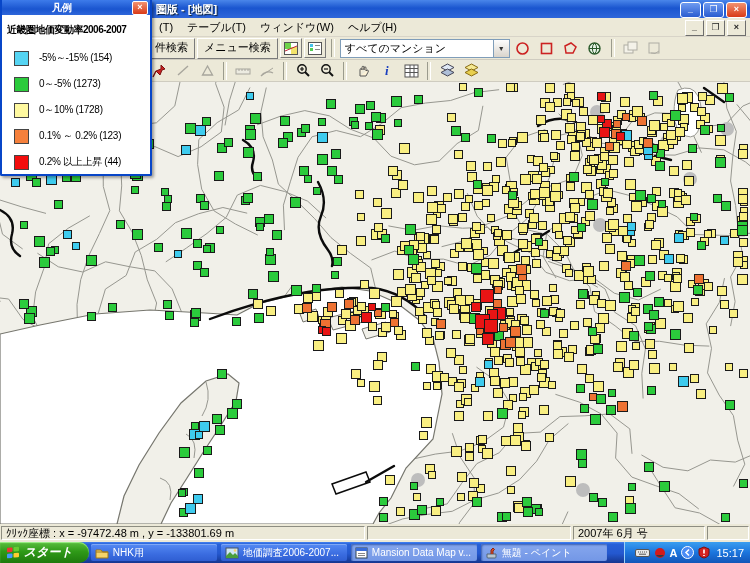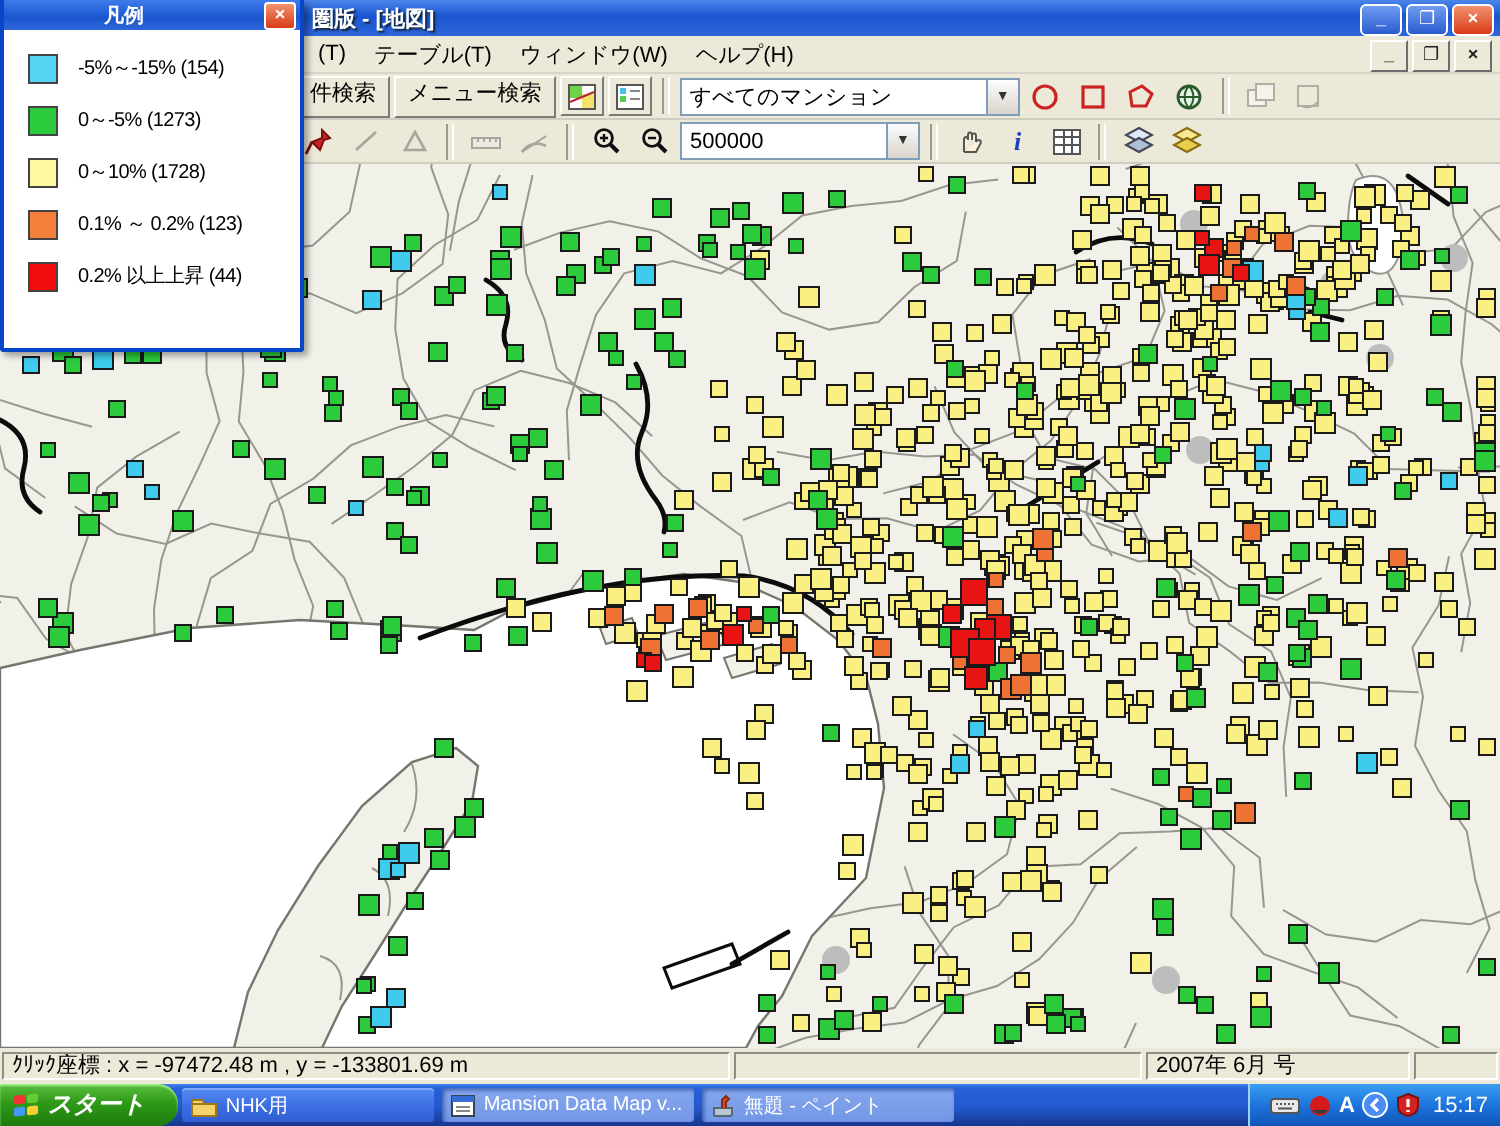"近畿圏地価変動率2006-2007" div.lheading { html: none -> <div>近畿圏地価変動率2006-2007</div> }
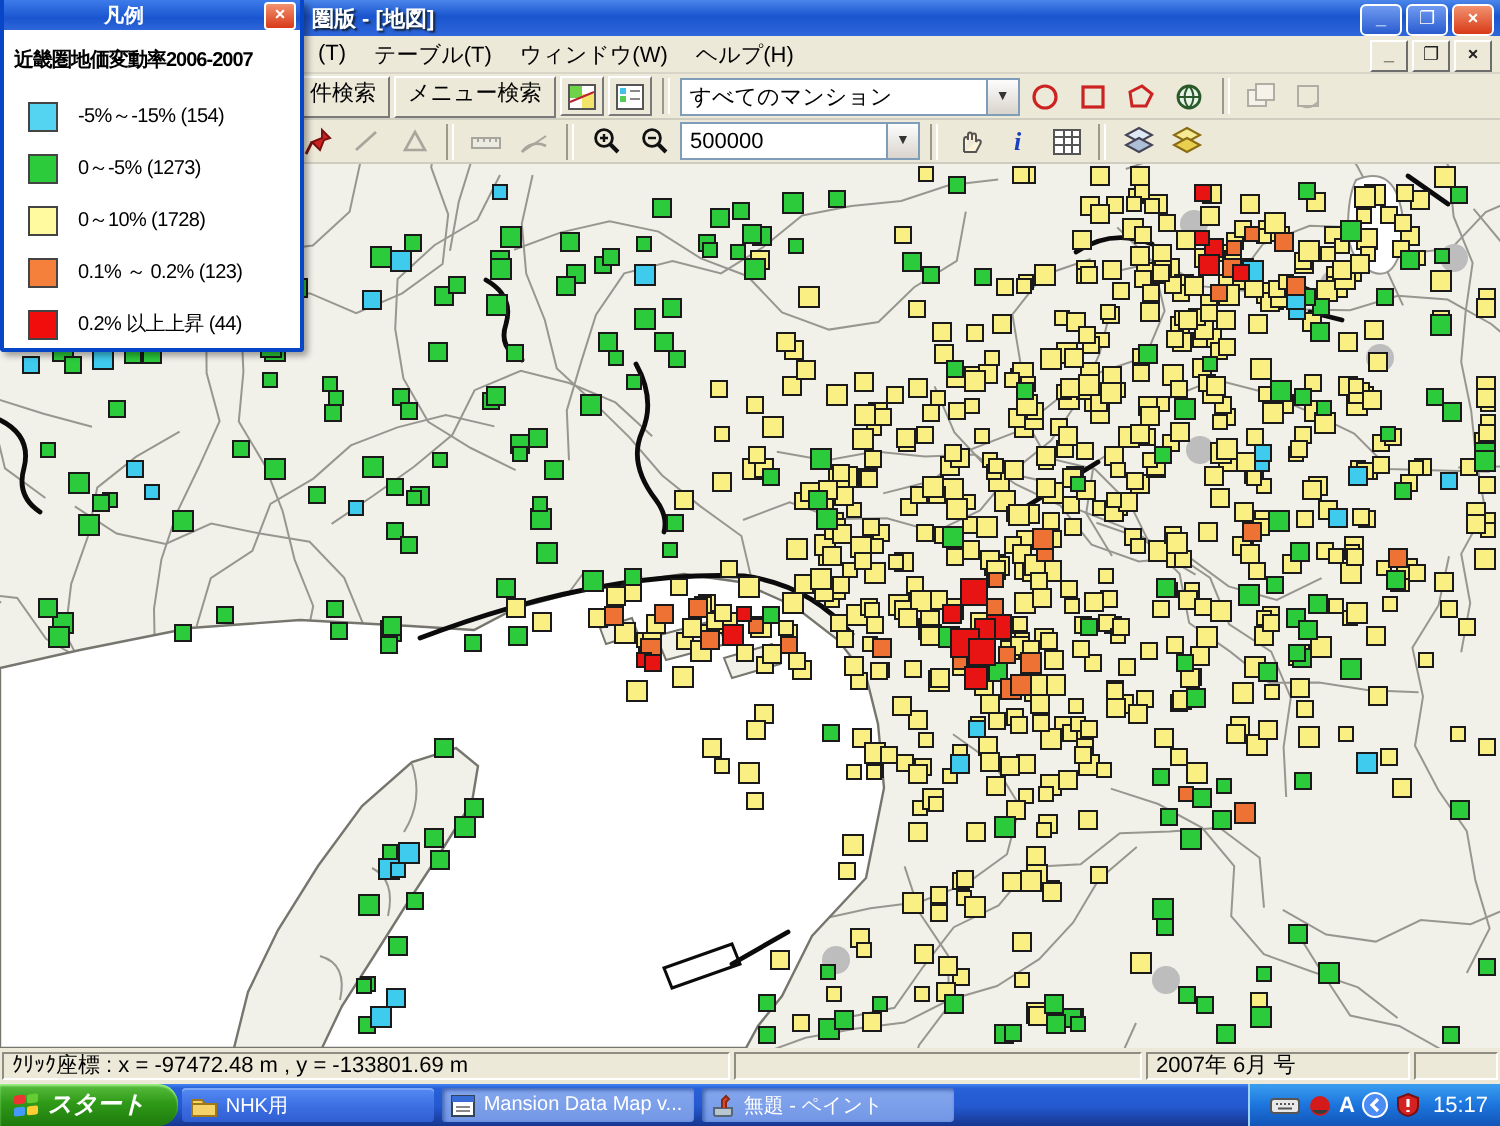"500000" div.combo { html: <div> <span>500000</span> <span>▼</span> </div> -> none }
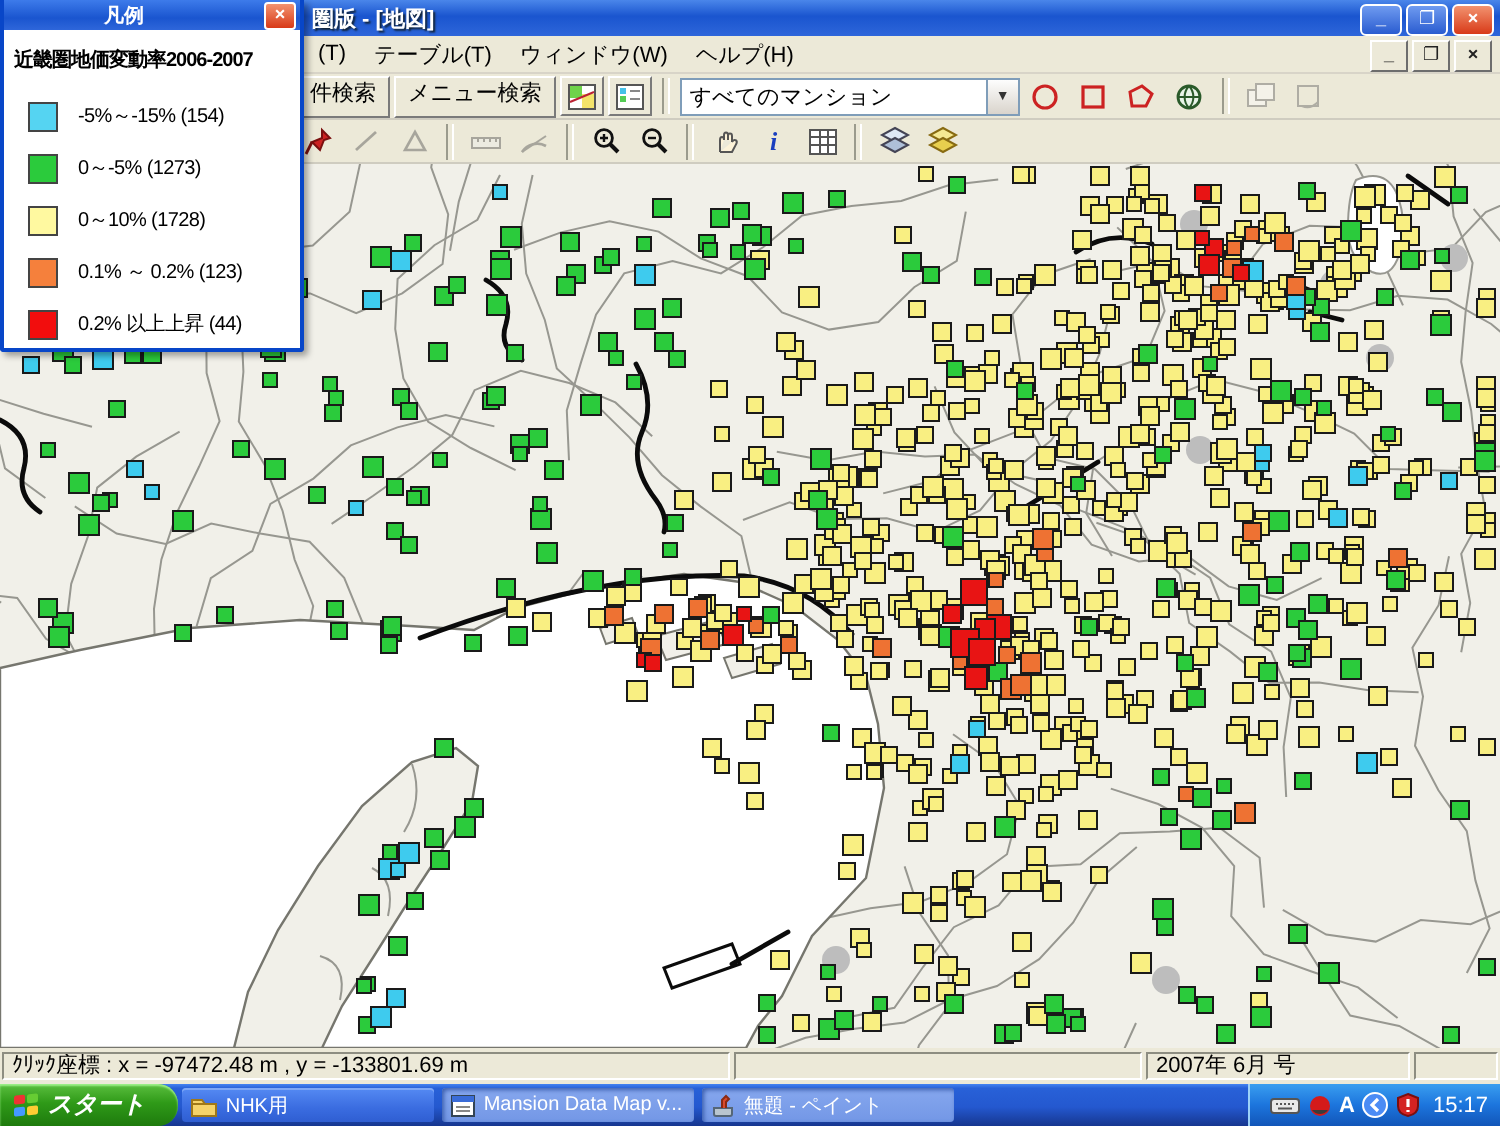"地価調査2006-2007..." div.task { html: none -> <div> <svg> <rect></rect> <path></path> <circle></circle> </svg> <span>地価調査2006-2007...</span> </div> }
